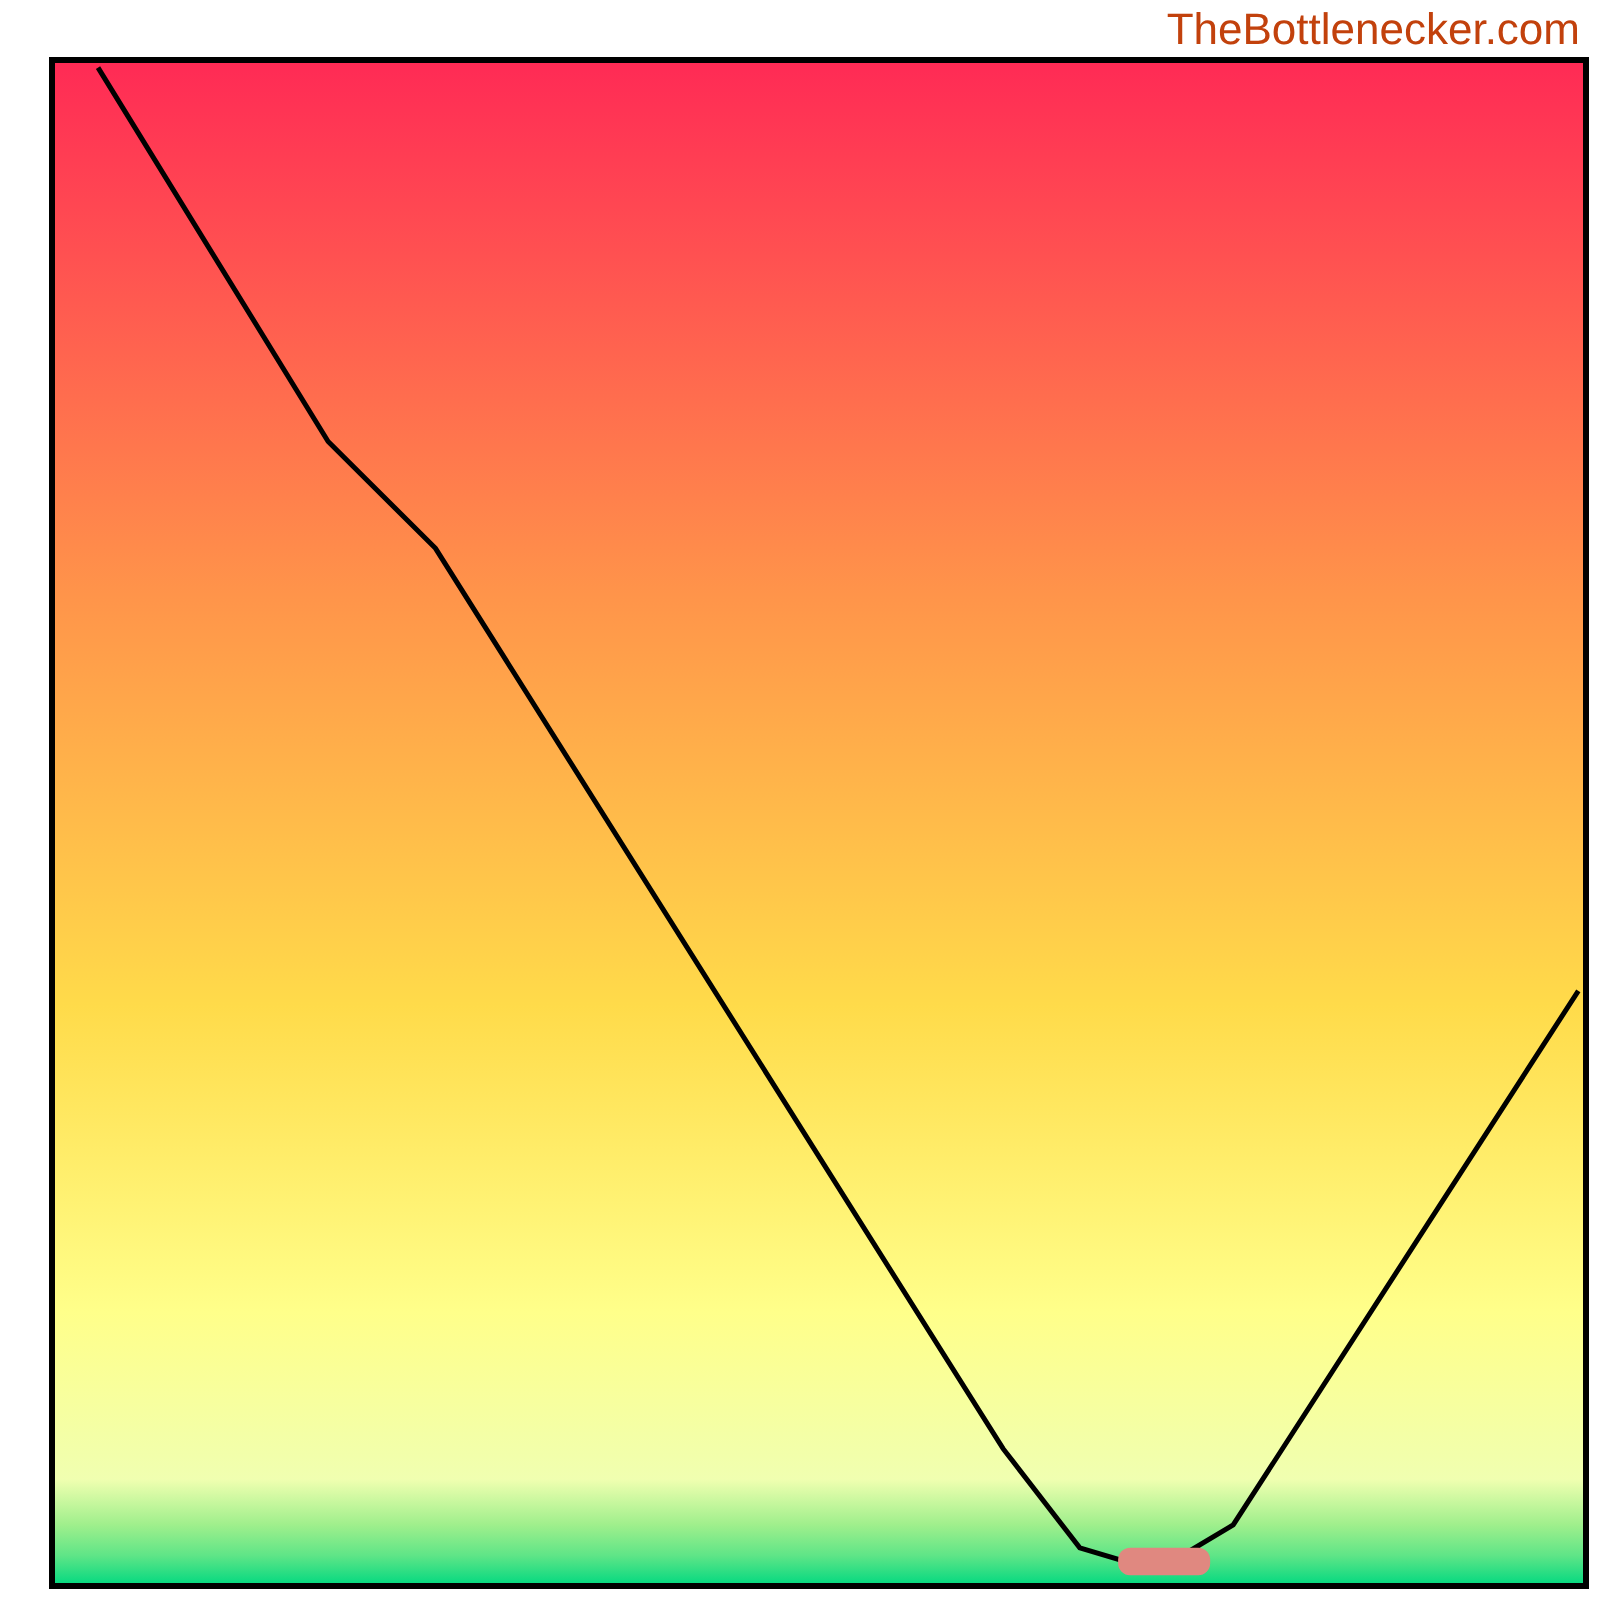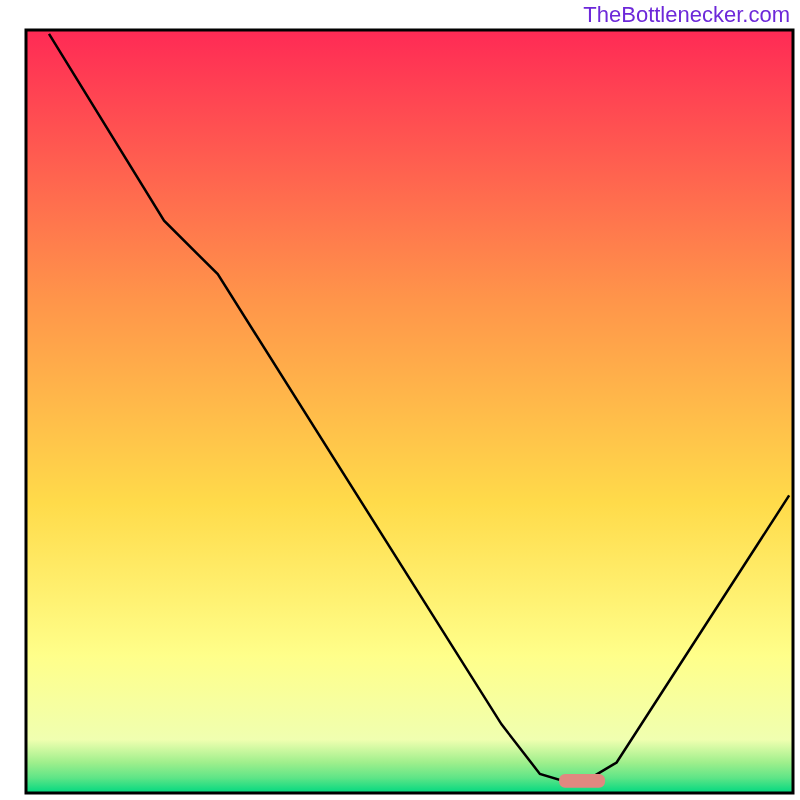"TheBottlenecker.com" .attribution { color: #6d28d9 -> #c2410c }
